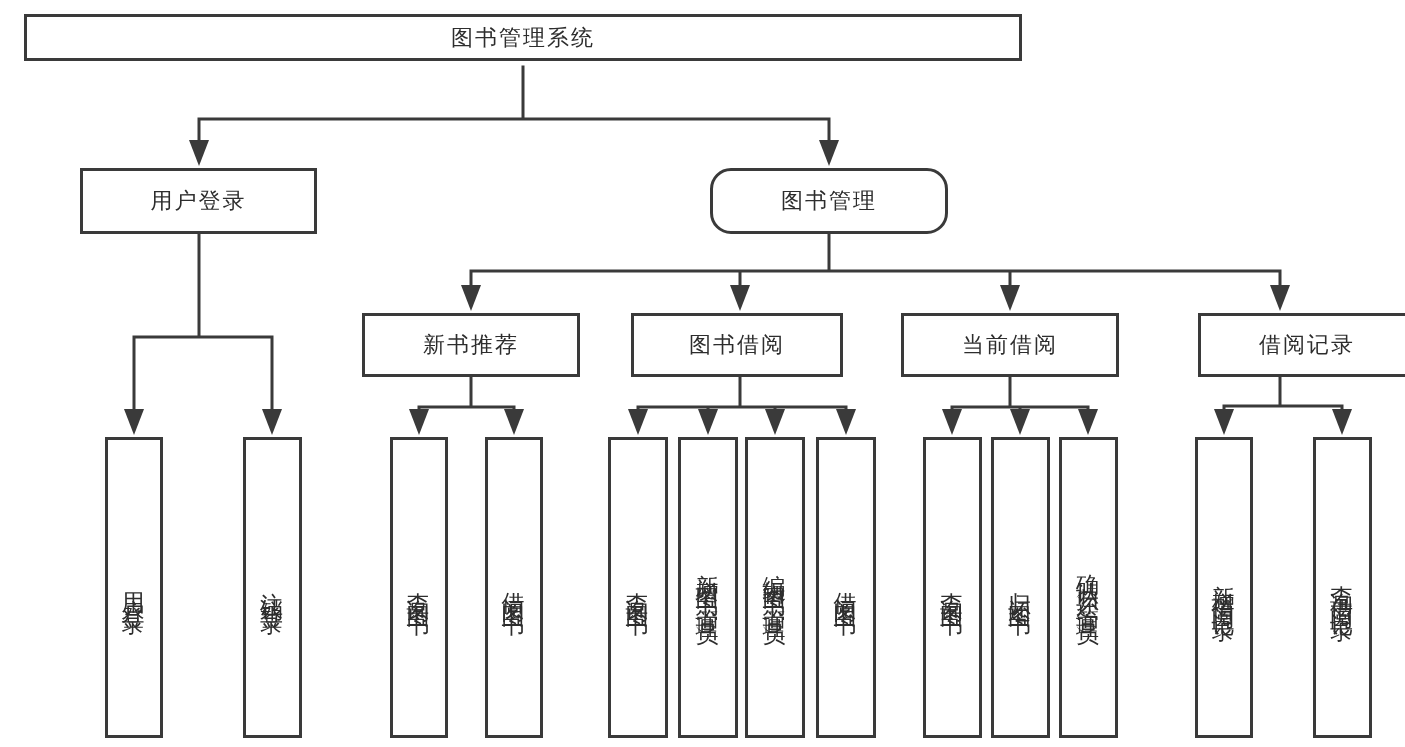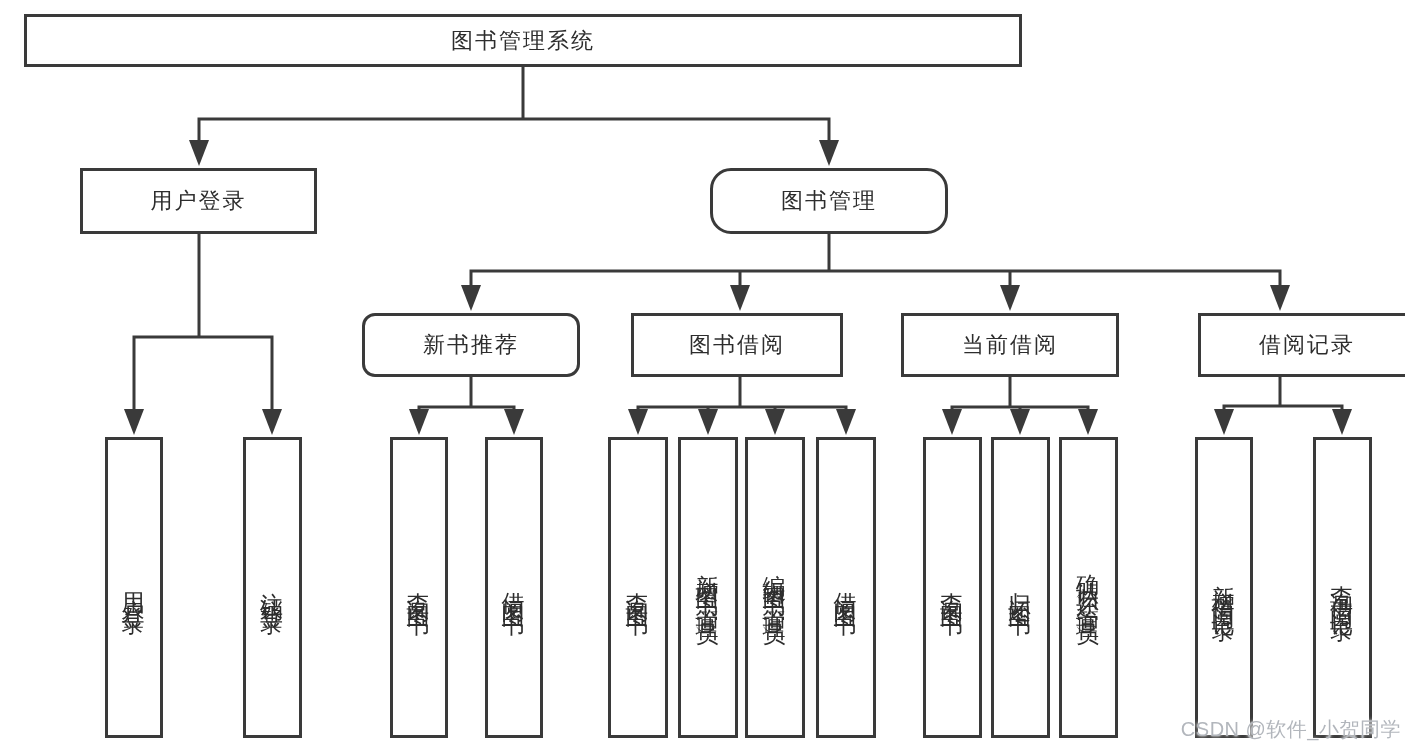"图书管理系统" div.node { height: 53px -> 47px }
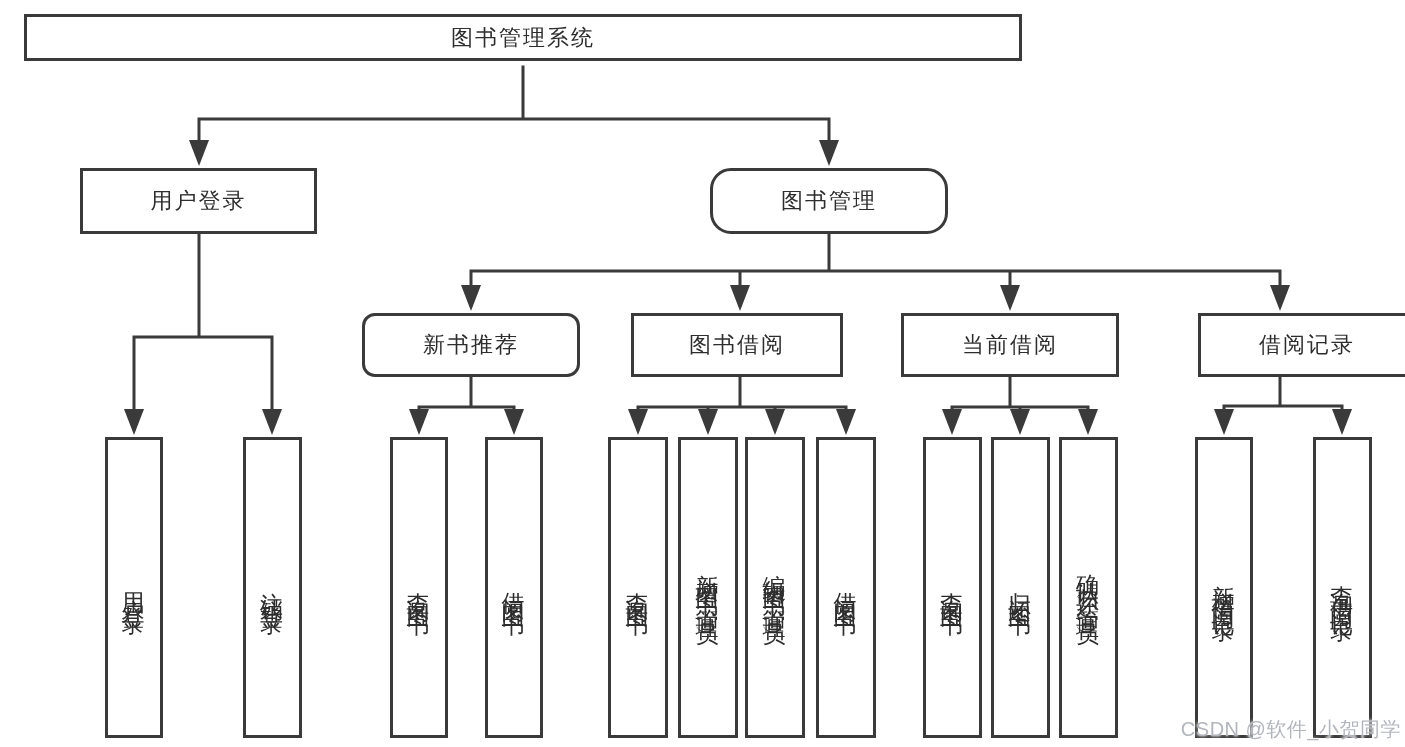"新书推荐" div.node { border-radius: 13px -> none }
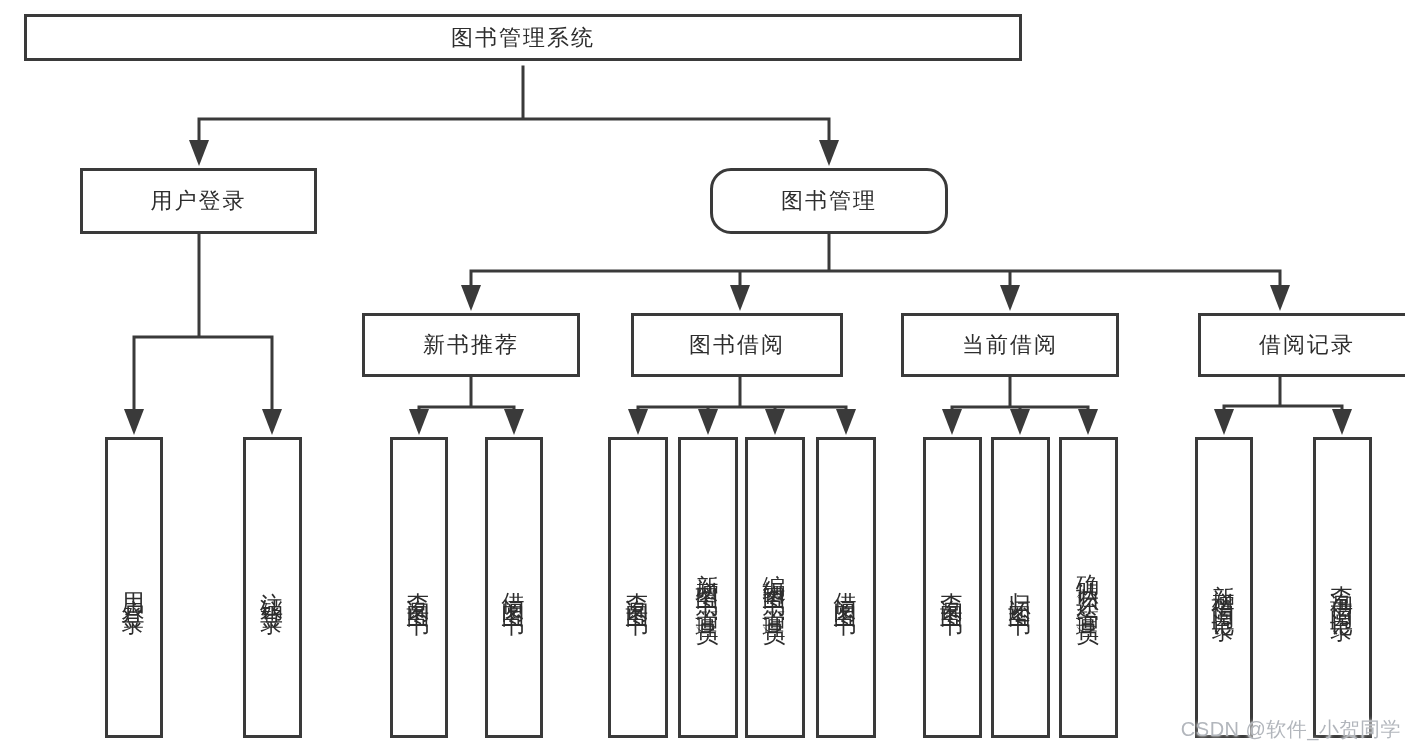"CSDN @软件_小贺同学" div { html: <div>CSDN @软件_小贺同学</div> -> none }
